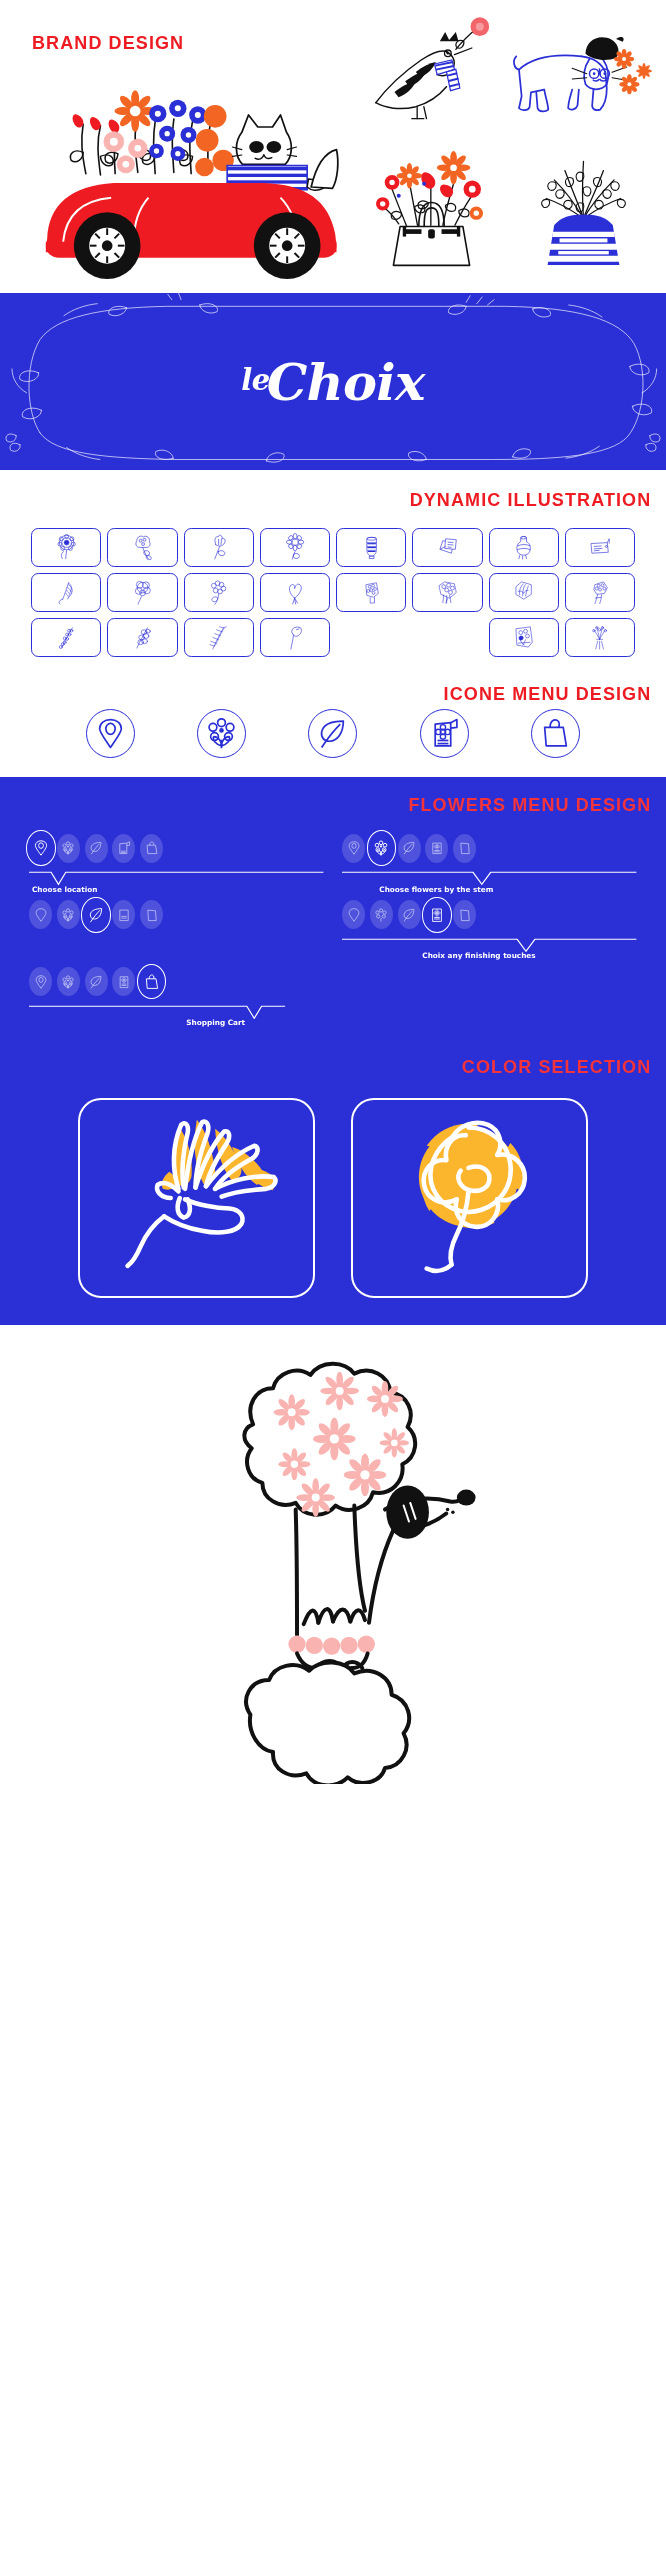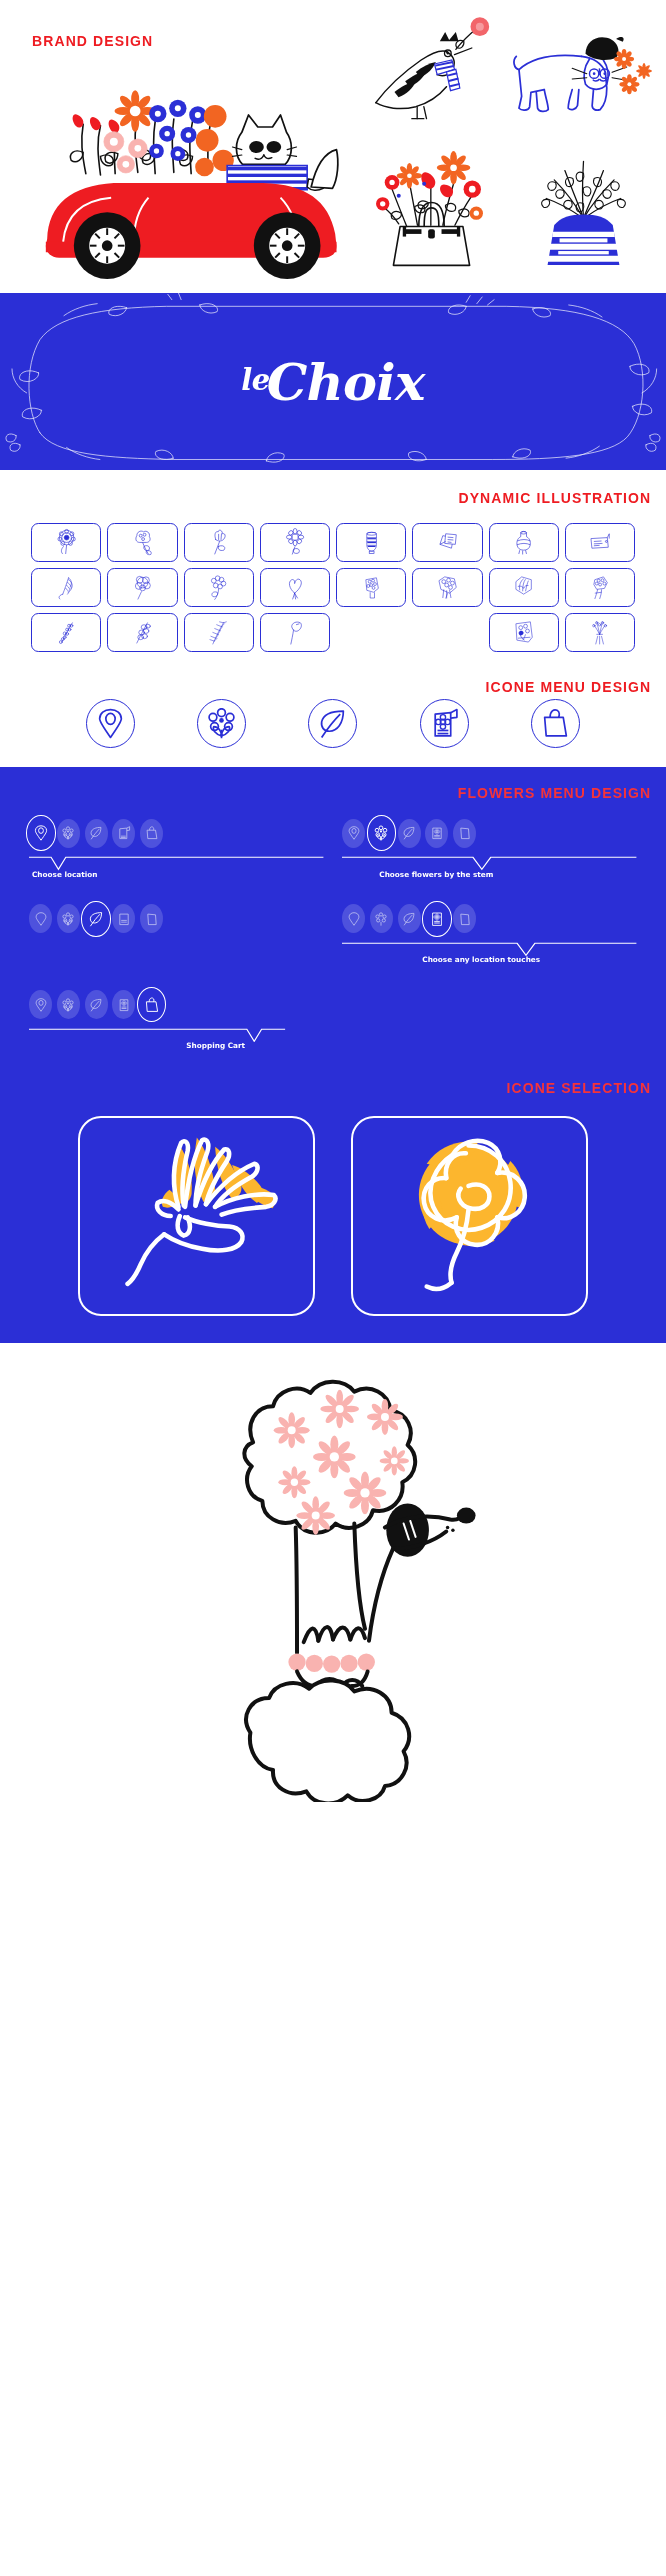"BRAND DESIGN" .sec-title { font-size: 14px -> 18px }
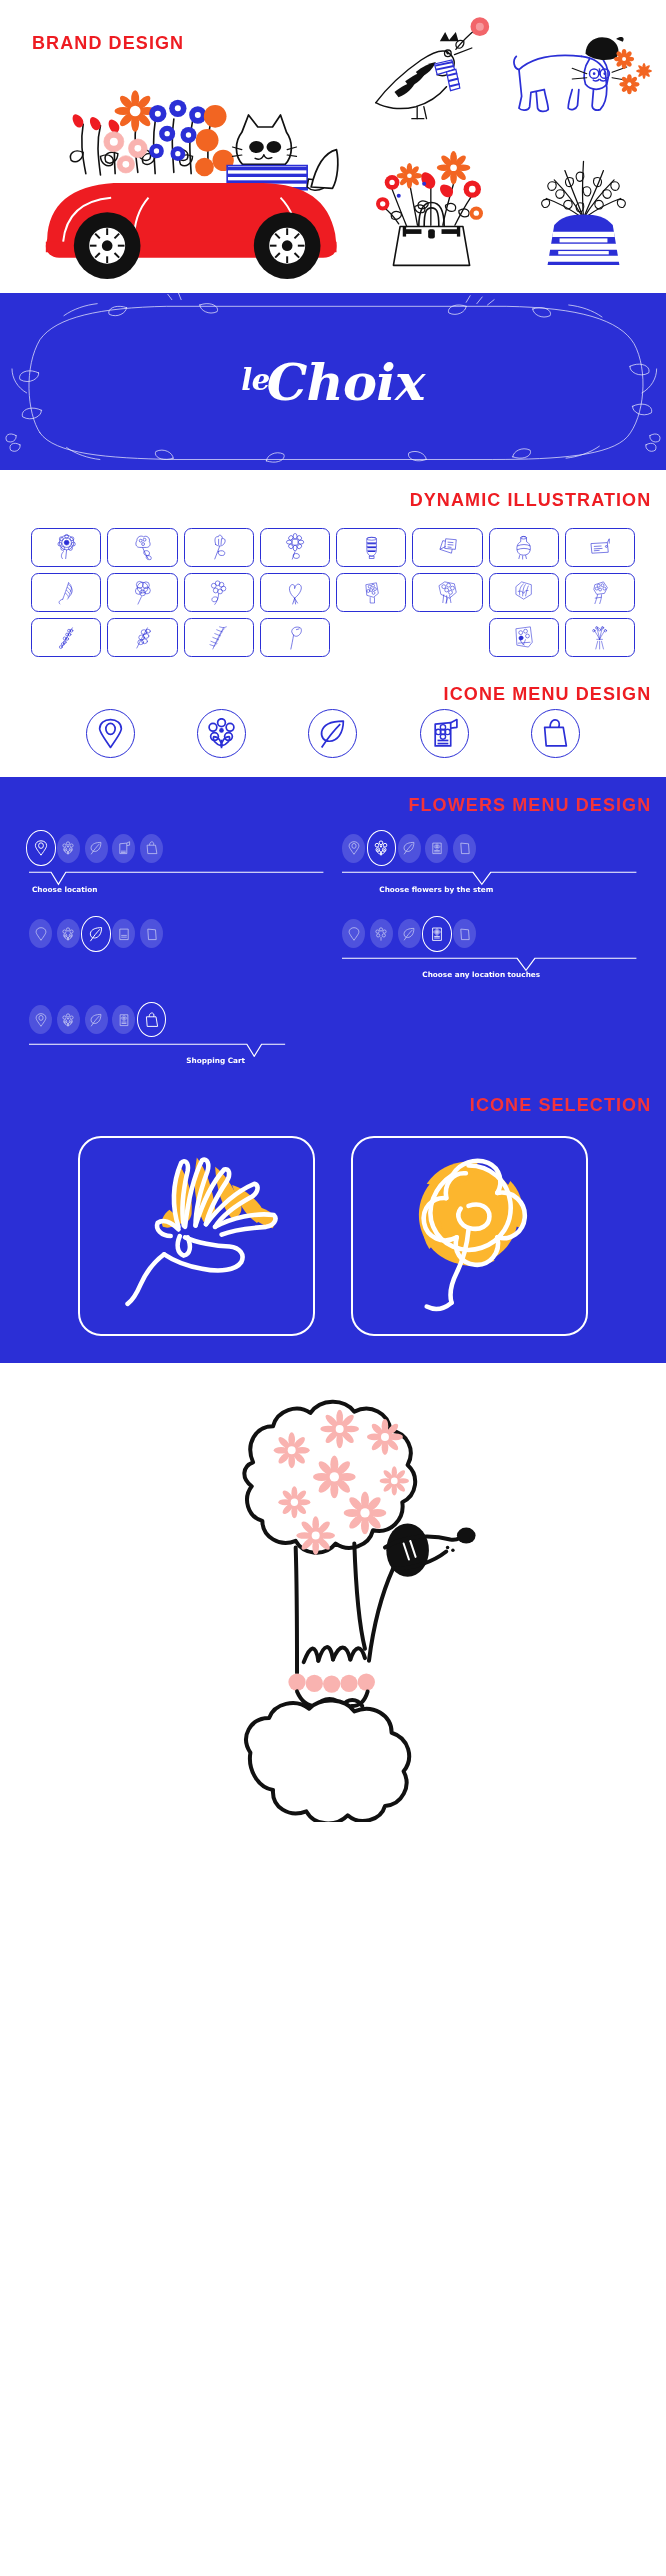"Choose location" .menu-grid { row-gap: 19px -> 0 }
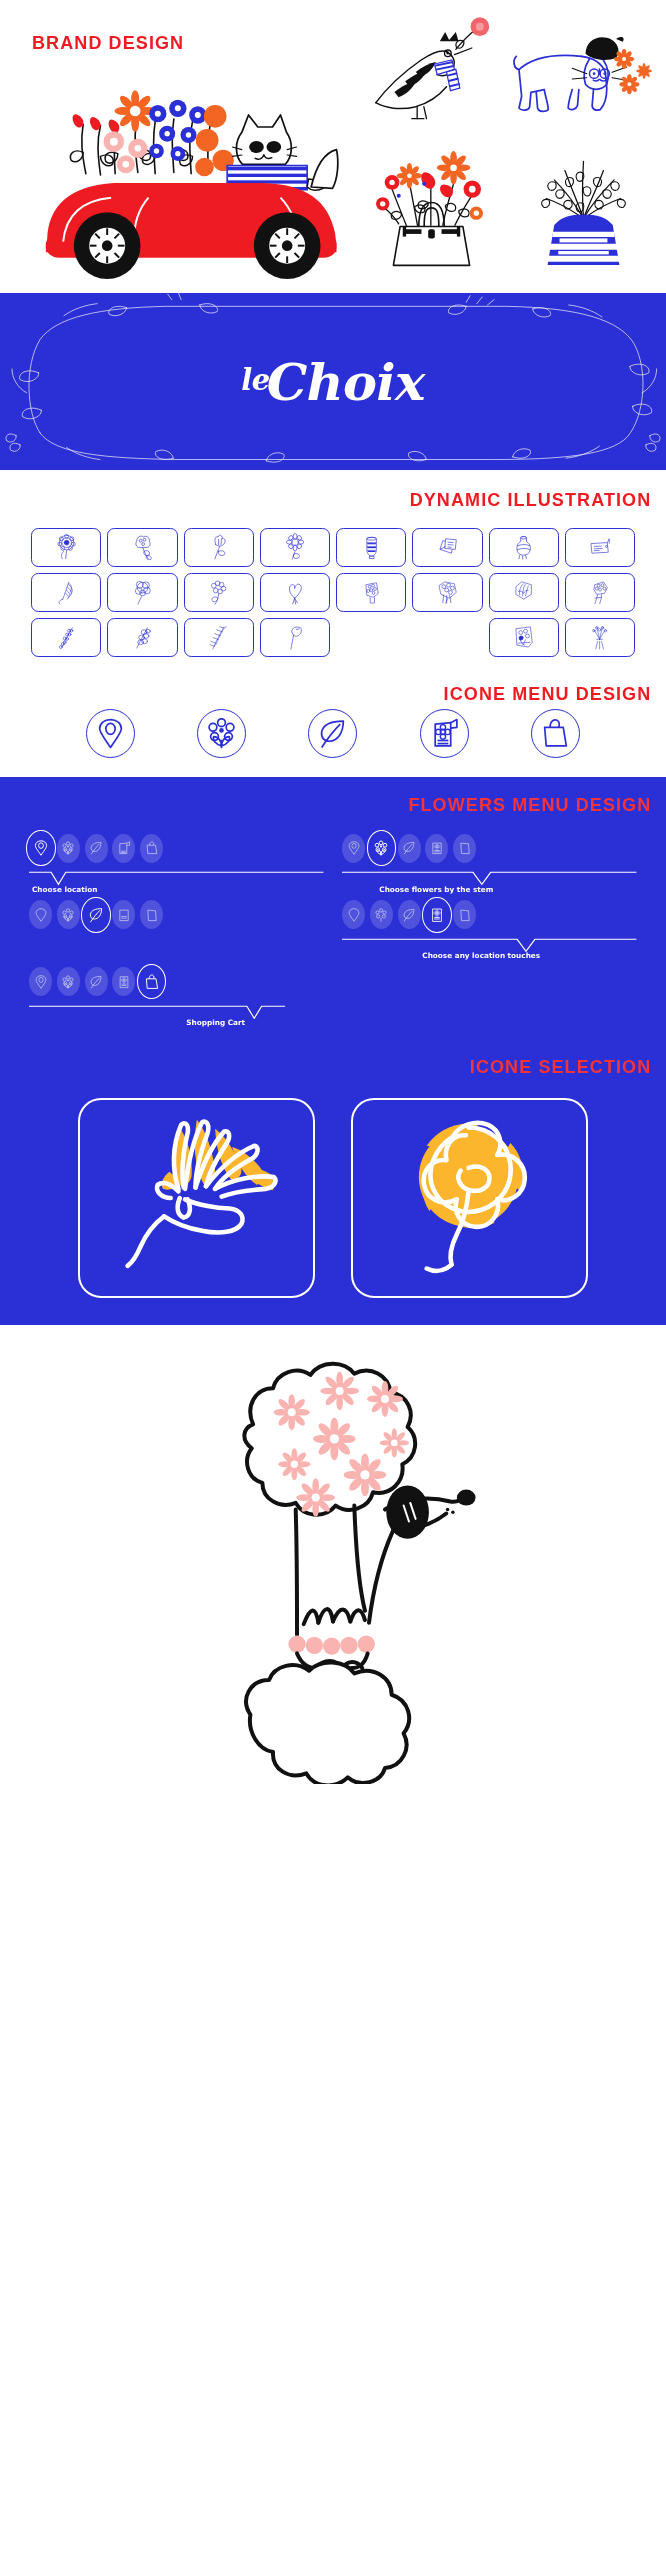"Choose any location touches" span.caption-text { text: Choose any location -> Choix any finishing }
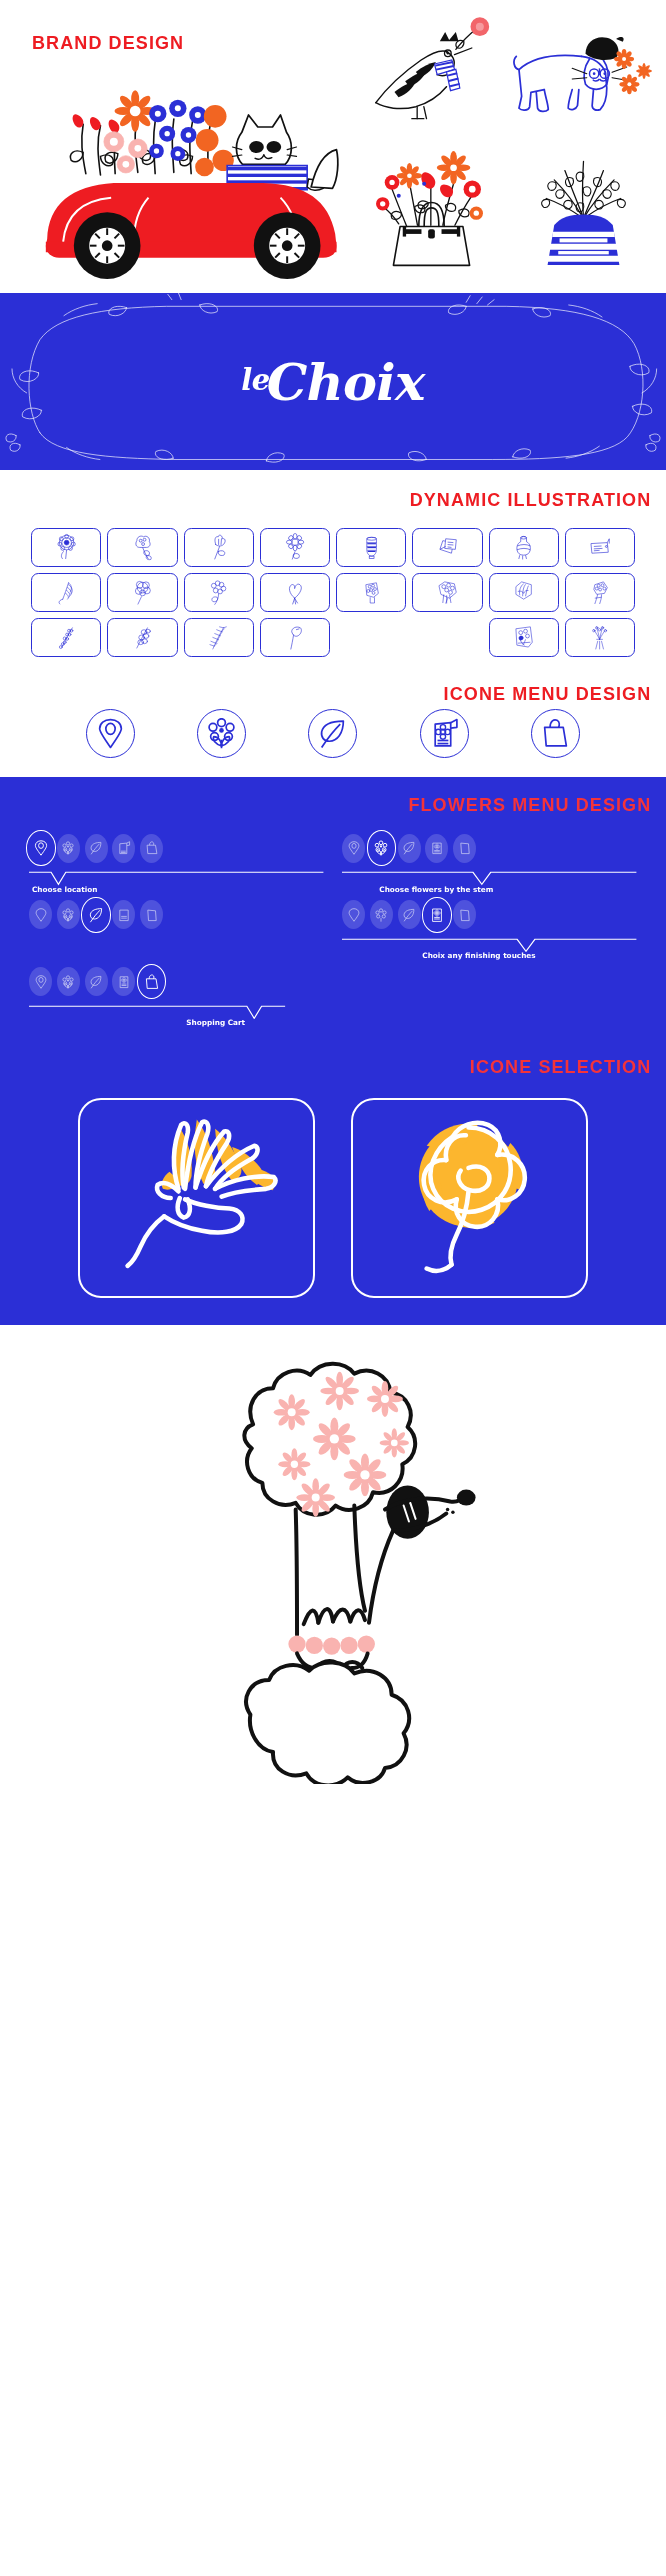"ICONE SELECTION" div.sec-title { text: ICONE -> COLOR }
